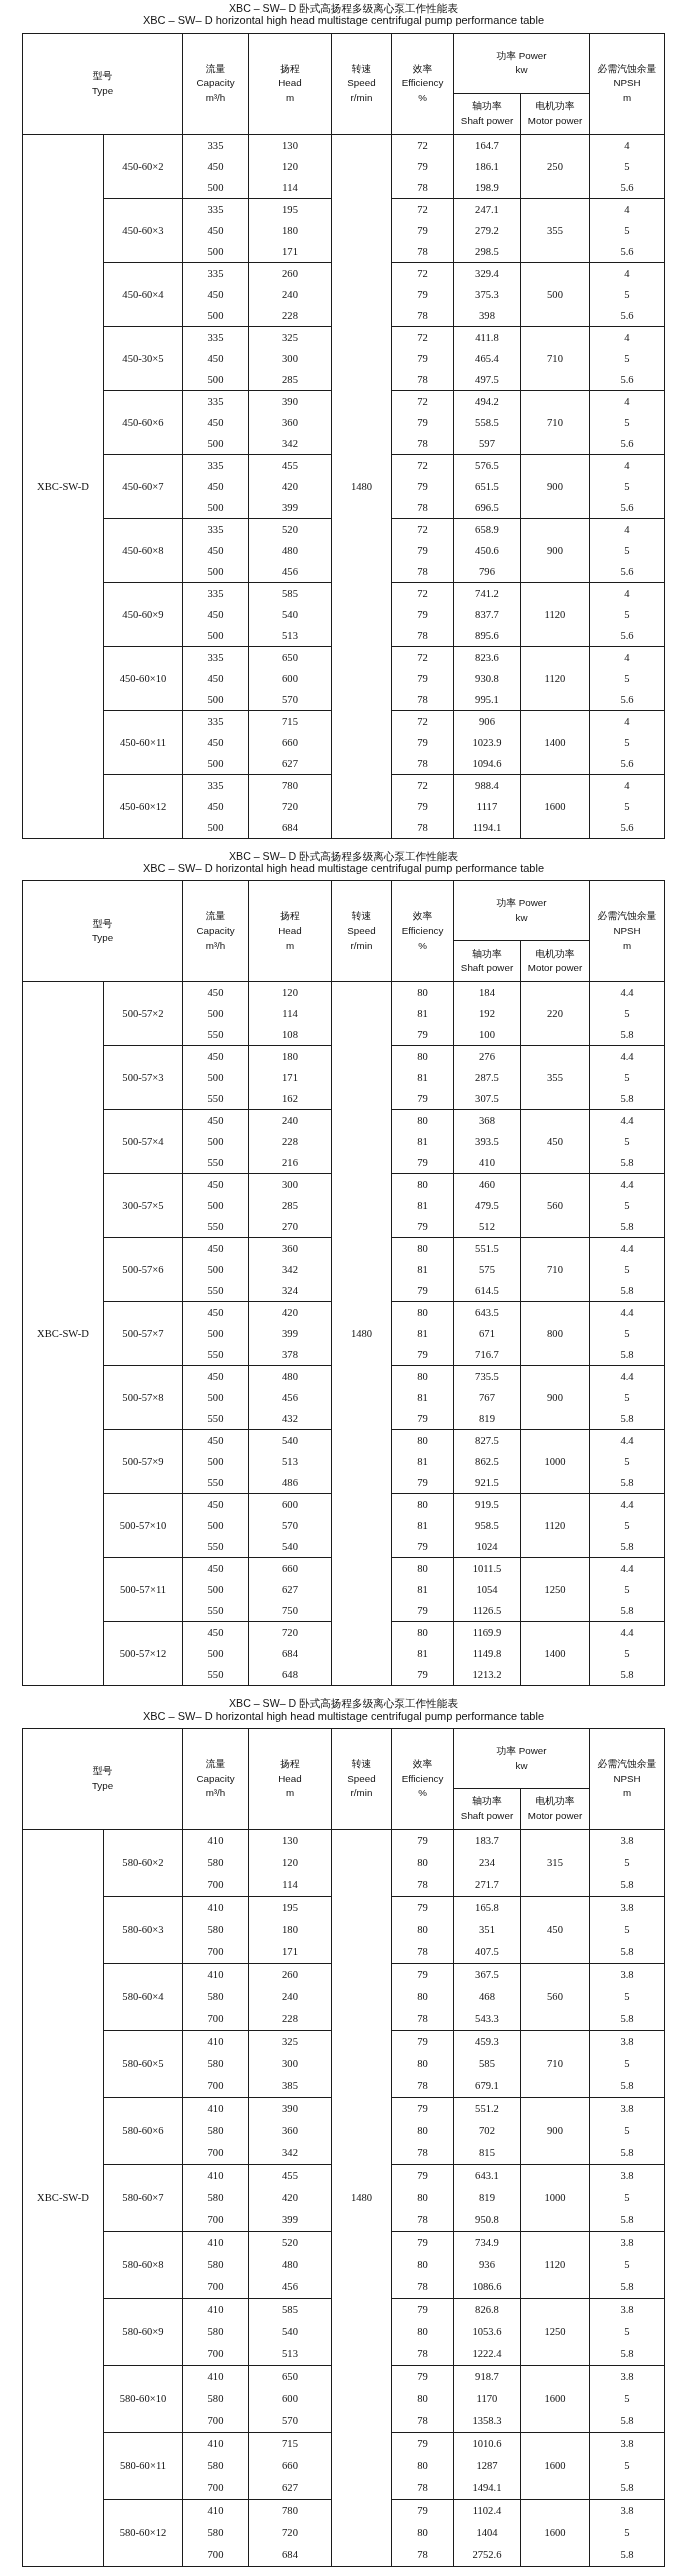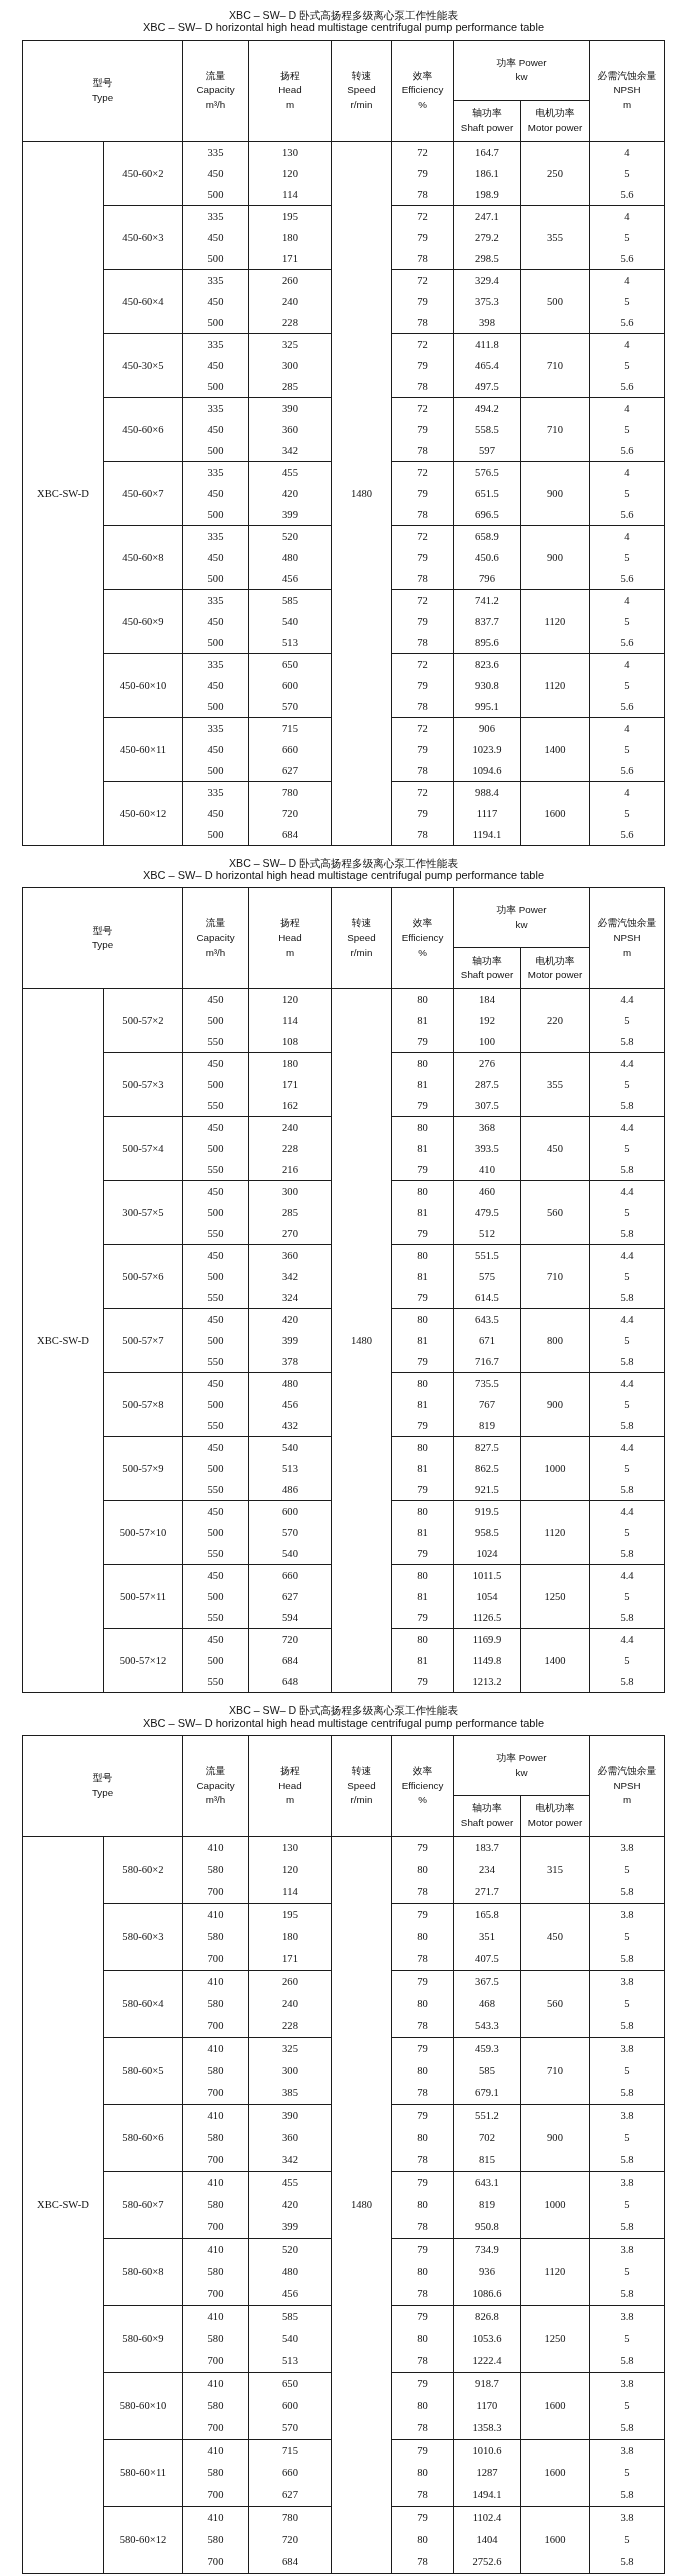"XBC – SW– D 卧式高扬程多级离心泵工作性能表" .page { padding-top: 9px -> 2px }
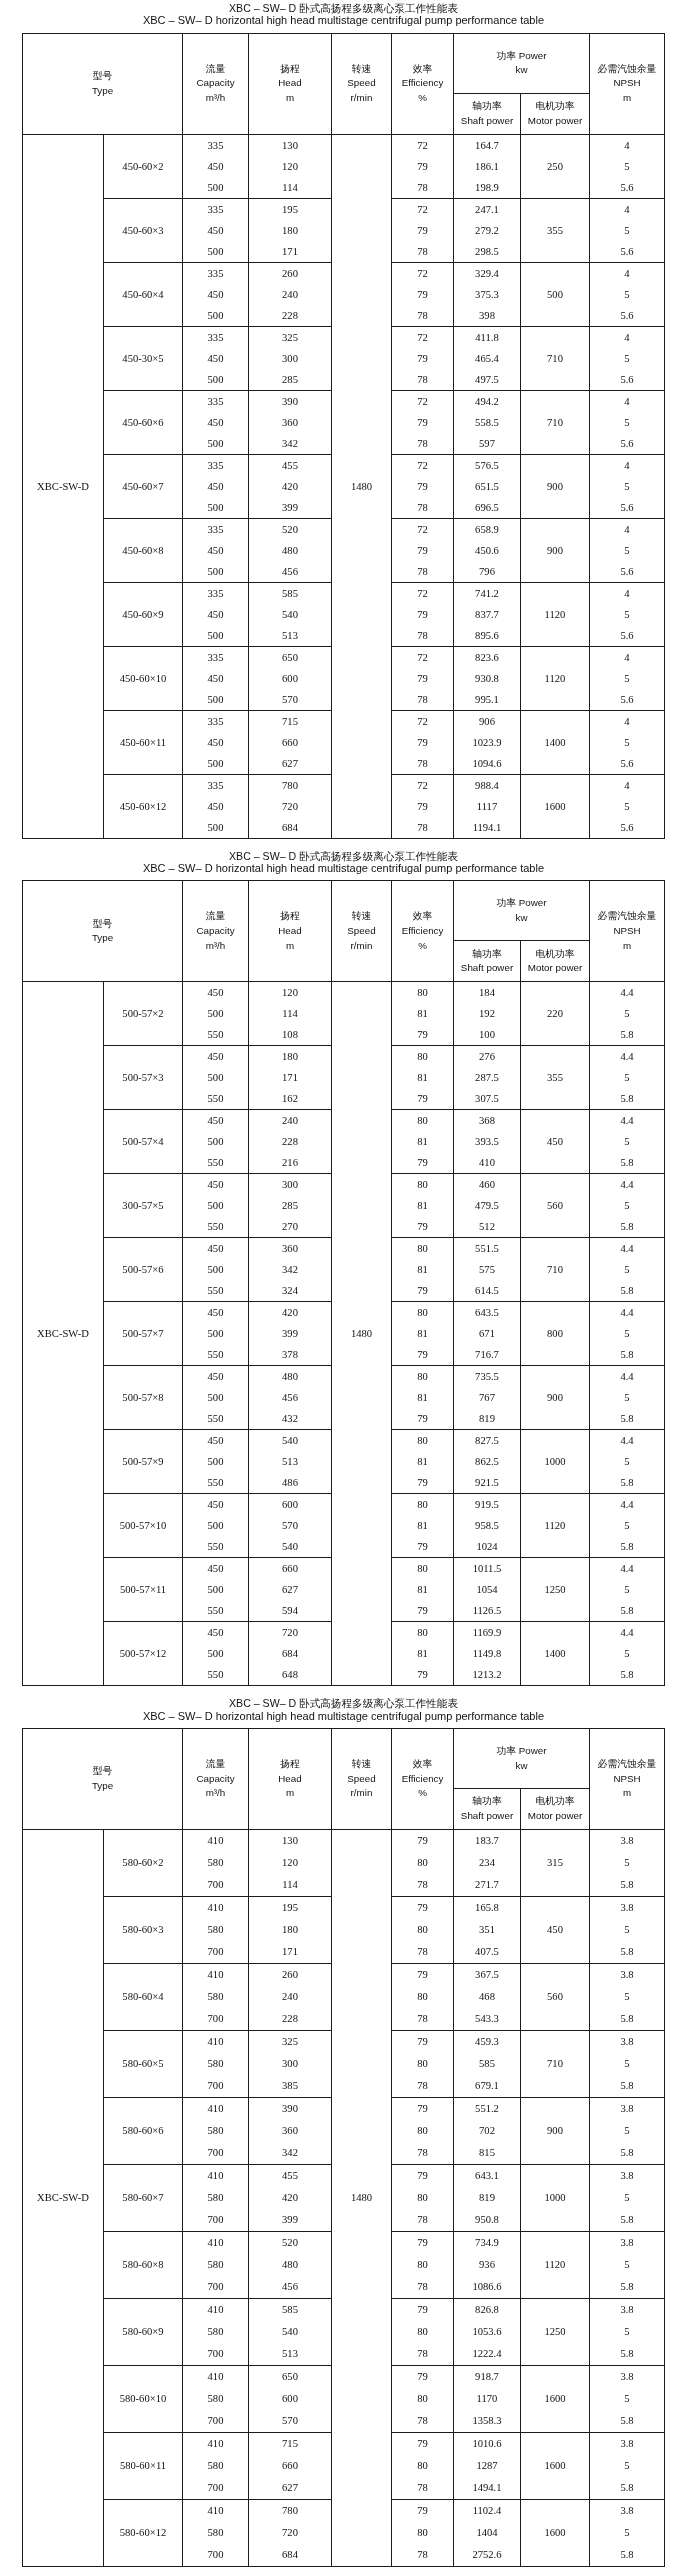"594" td { text: 594 -> 750 }
